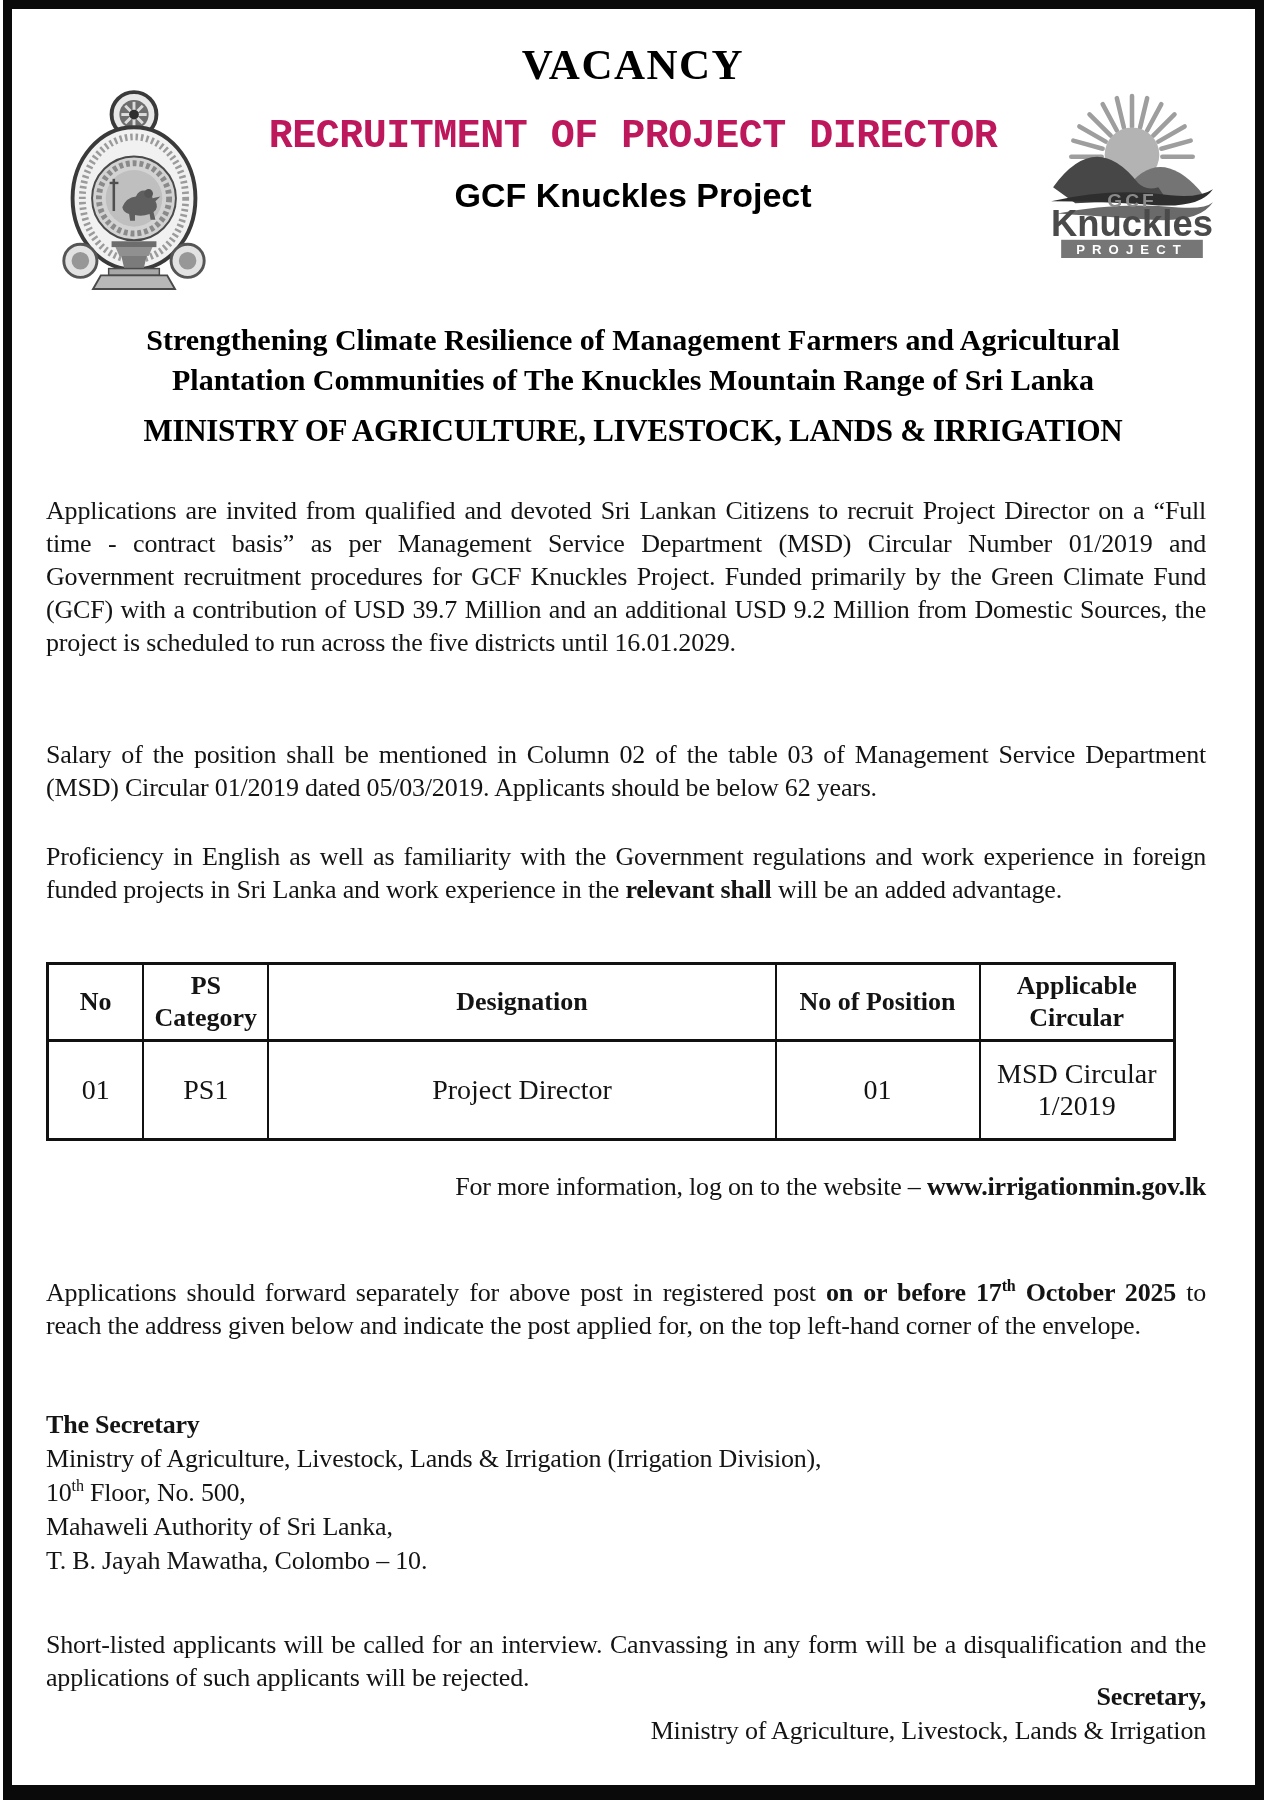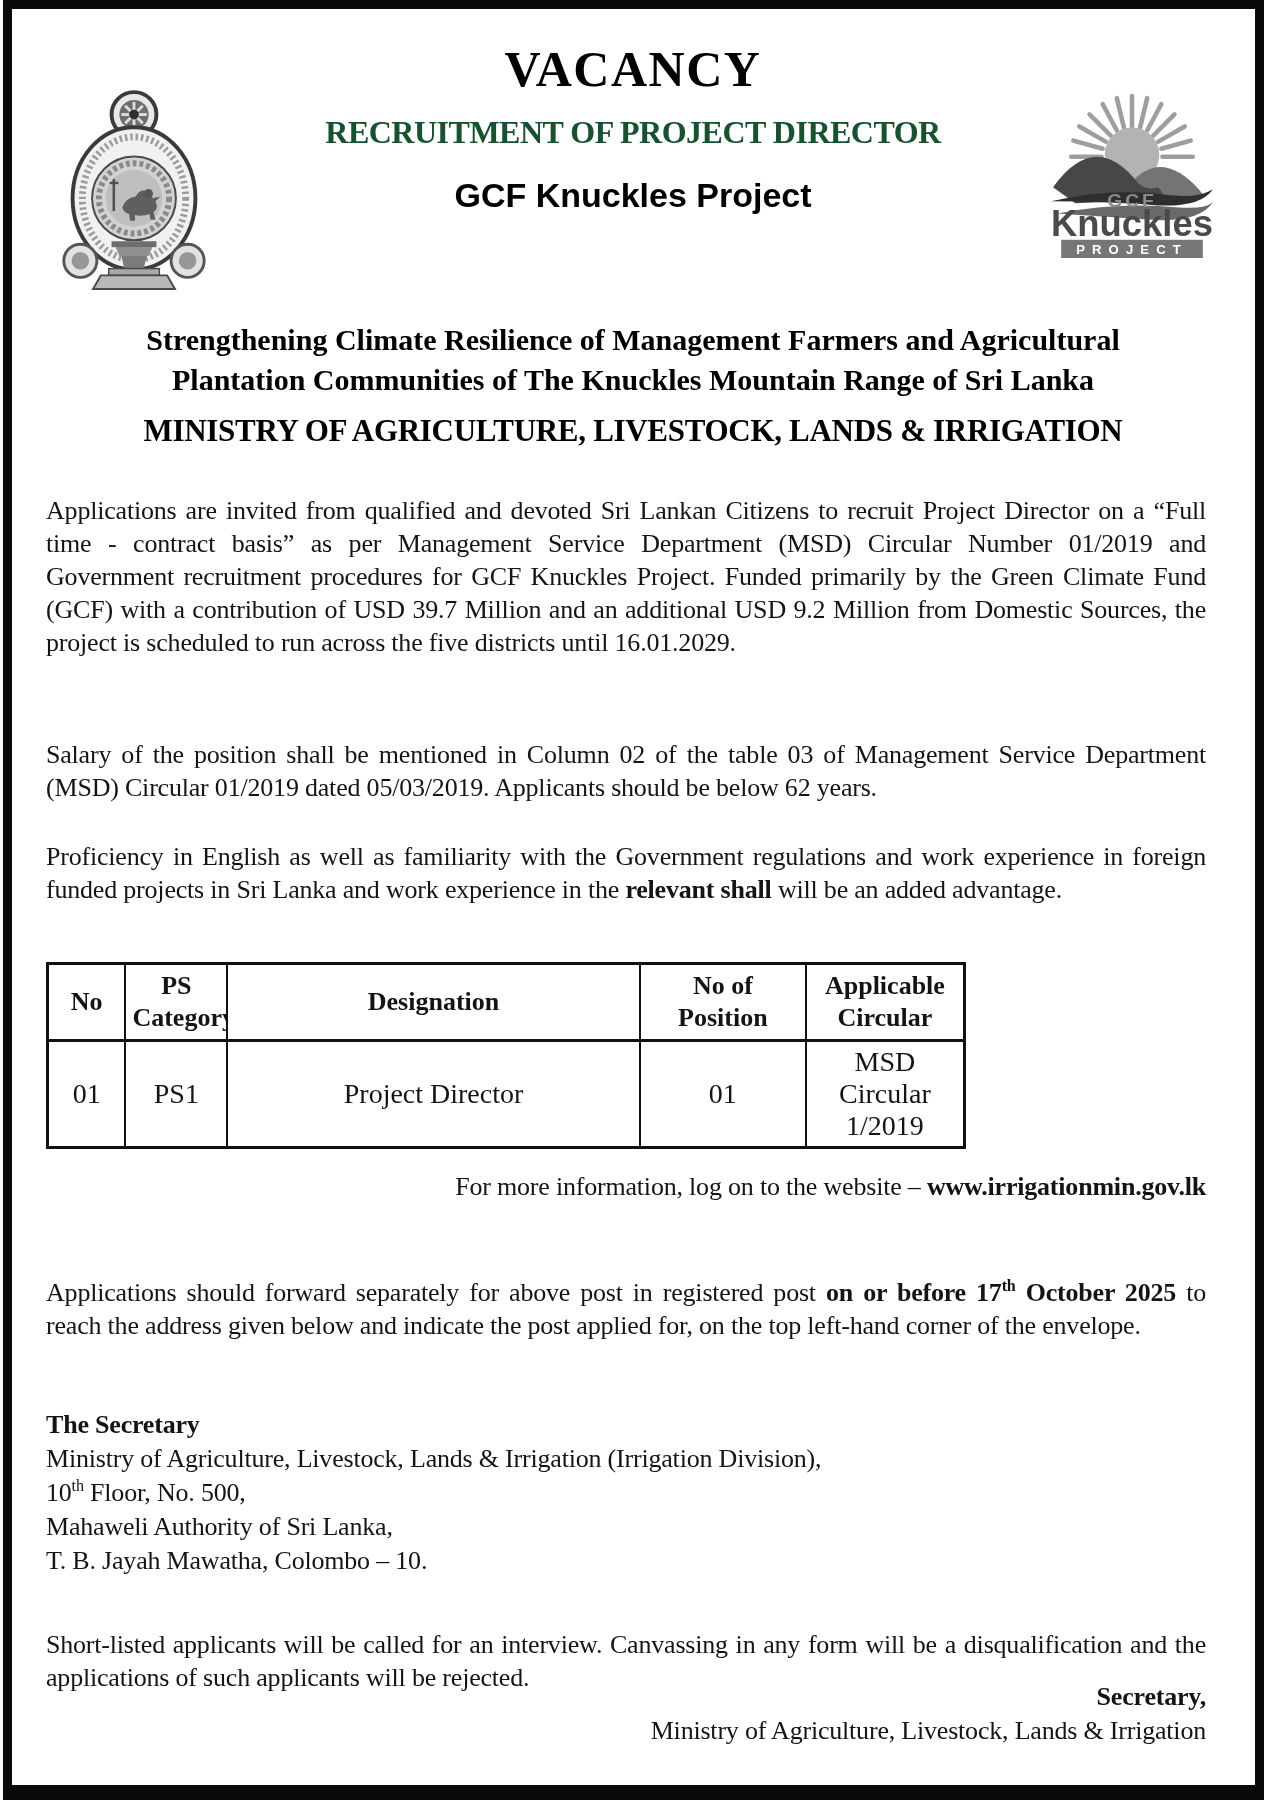"VACANCY" .vacancy { font-size: 50px -> 43px }
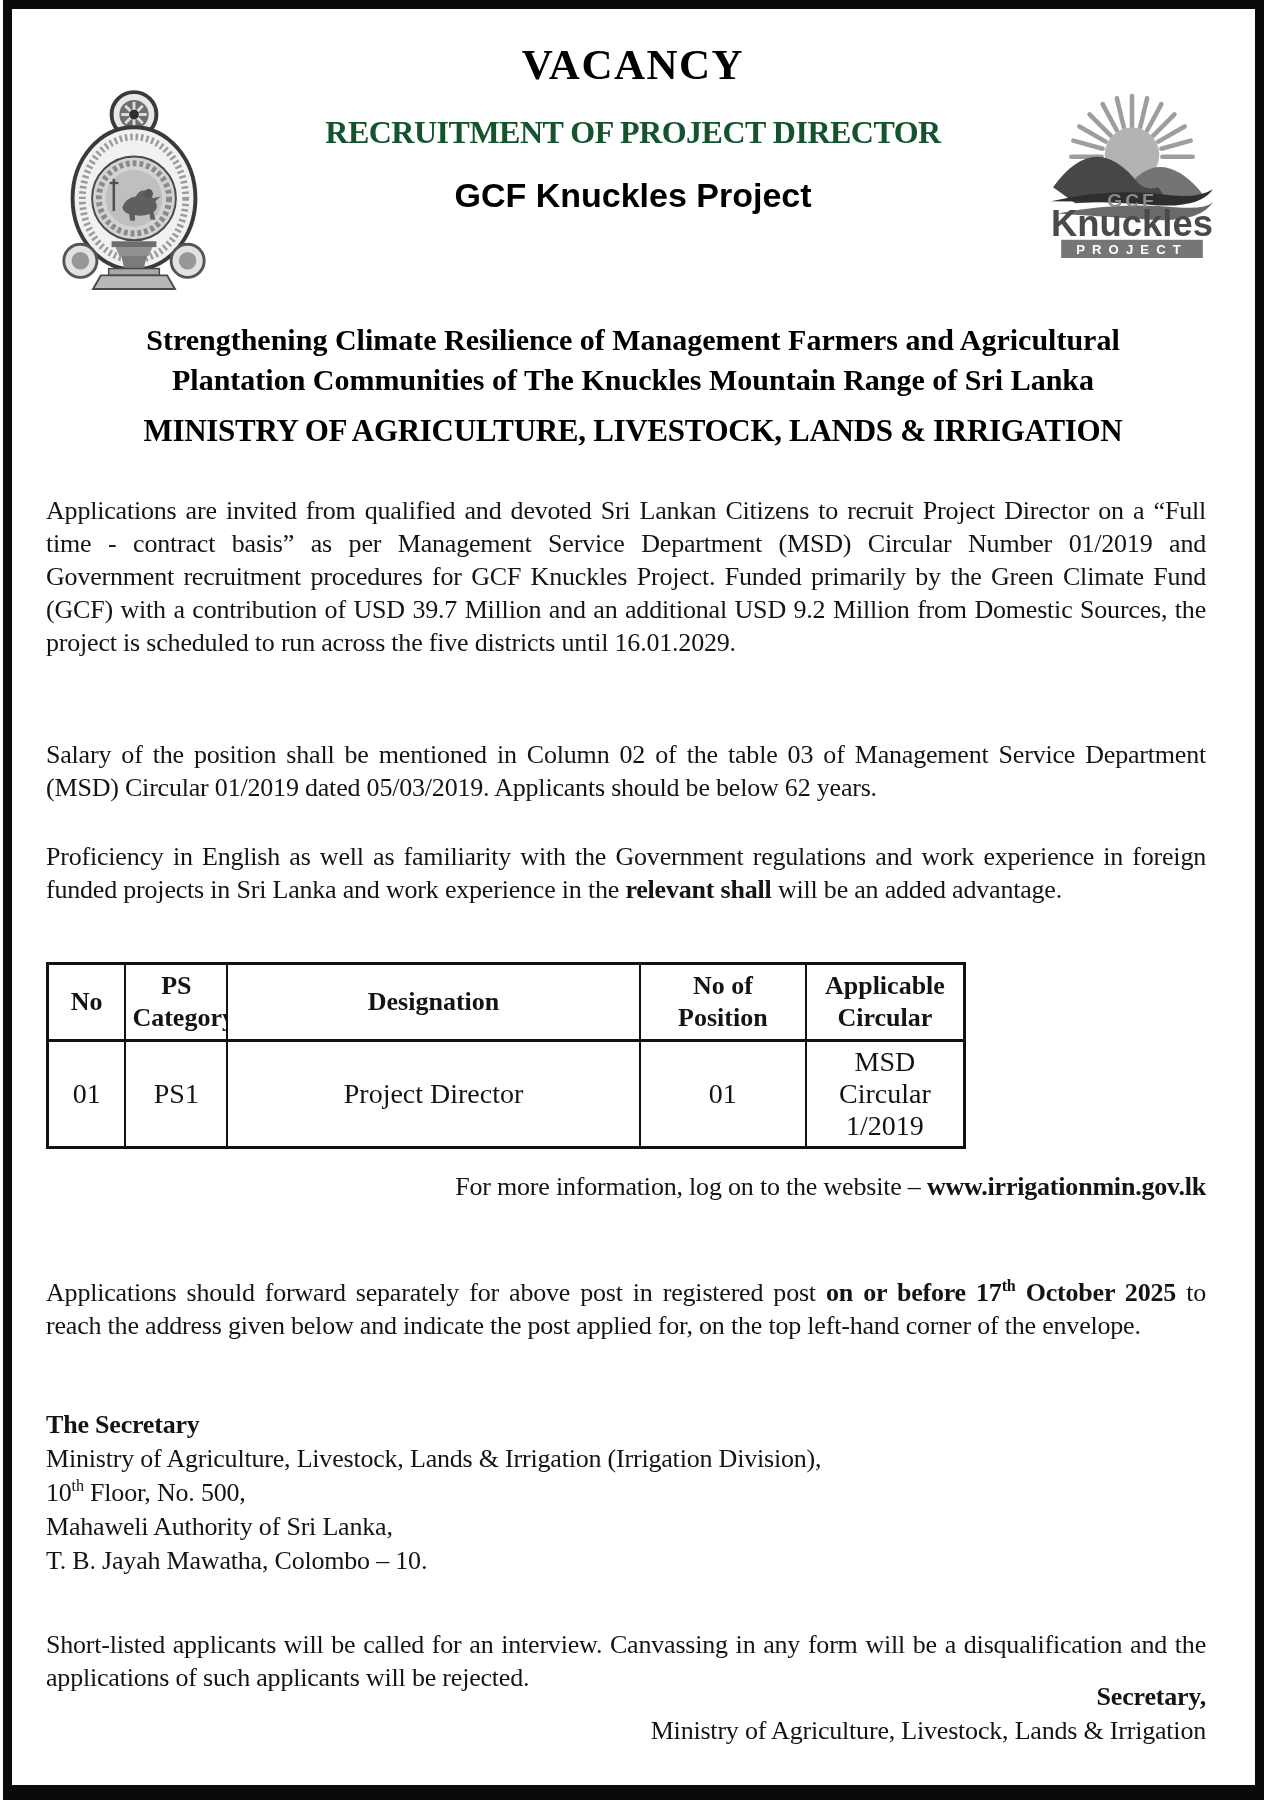"RECRUITMENT OF PROJECT DIRECTOR" .recruit { color: #14532d -> #be185d; font-family: Liberation Serif, serif -> Liberation Mono, monospace; font-size: 32px -> 40px }
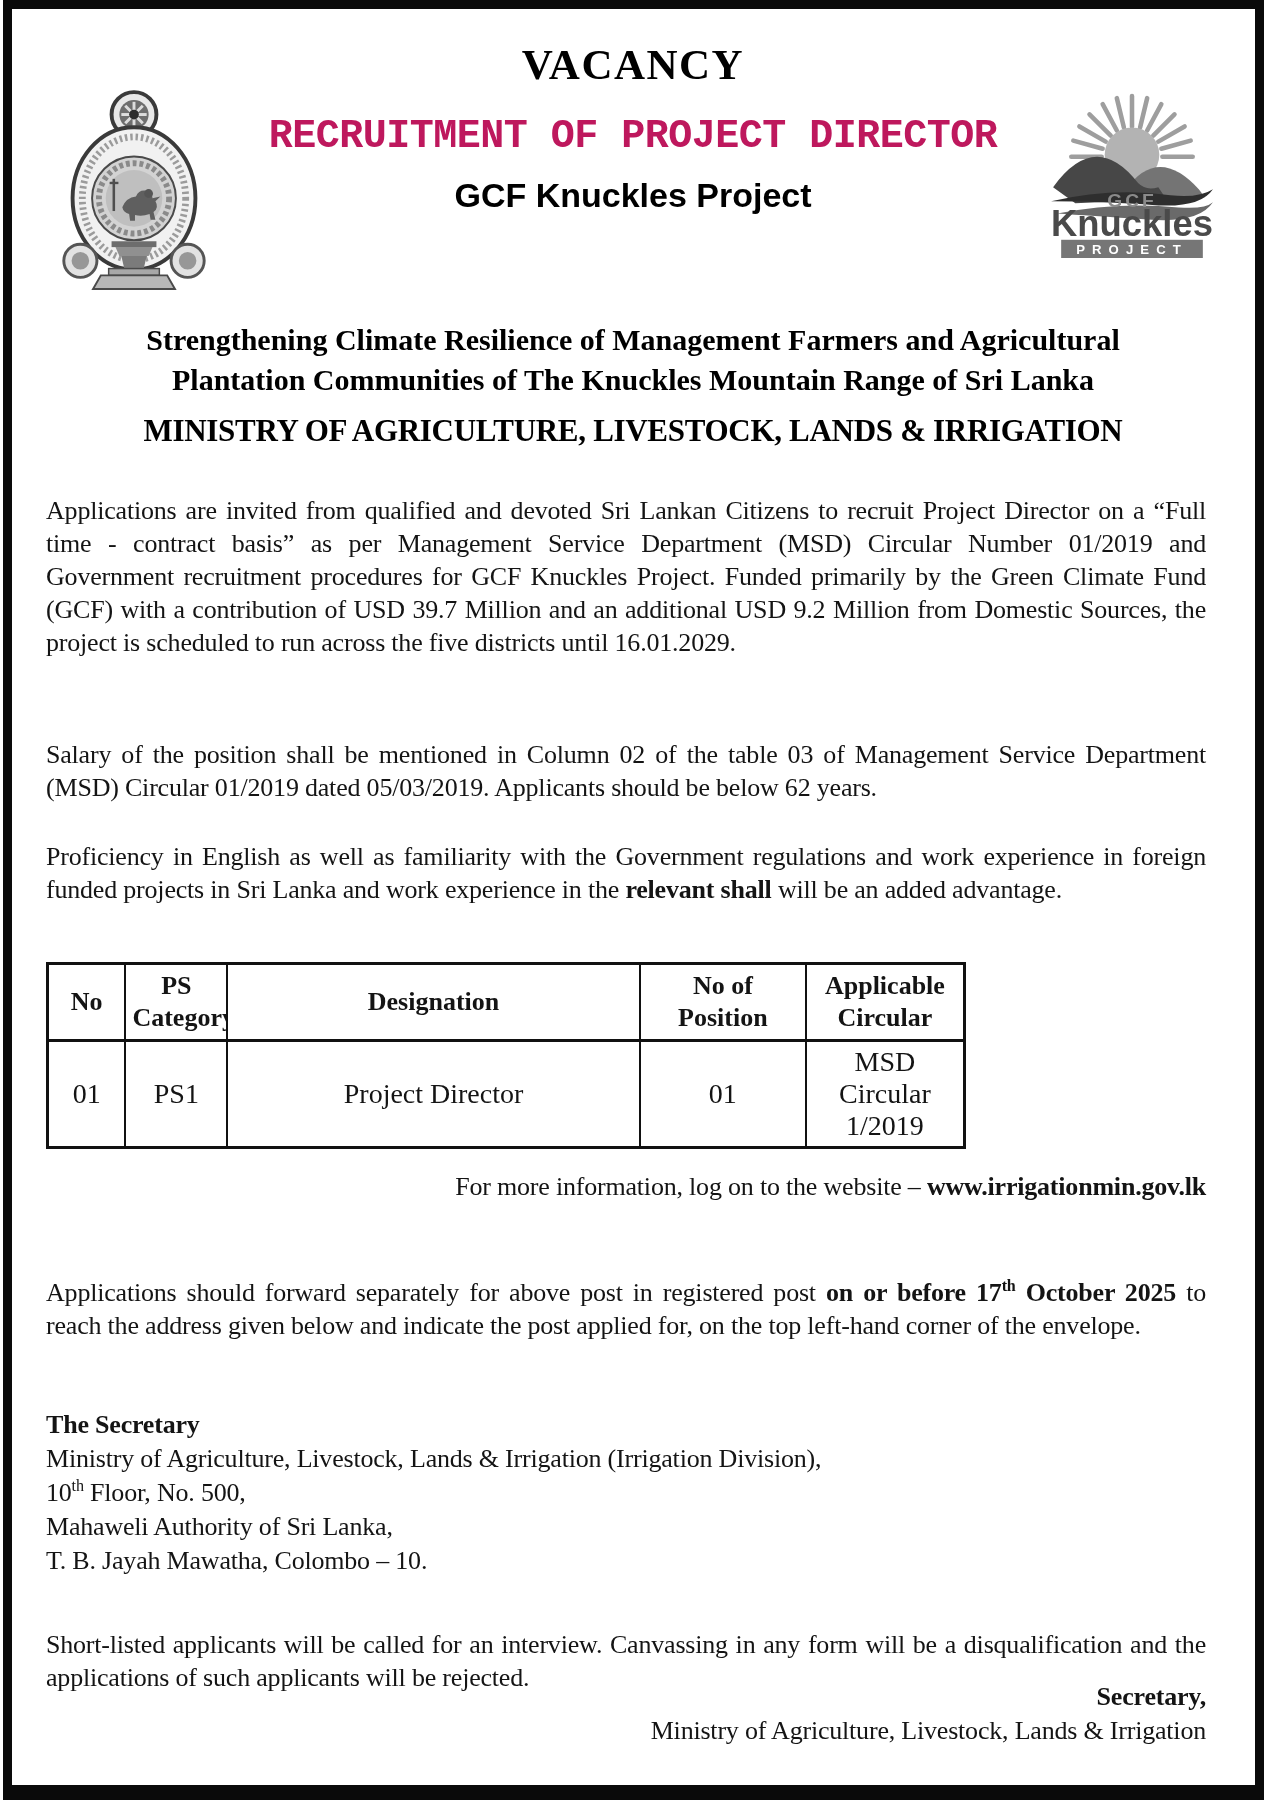"No" .table-wrap { width: 920px -> 1130px }
